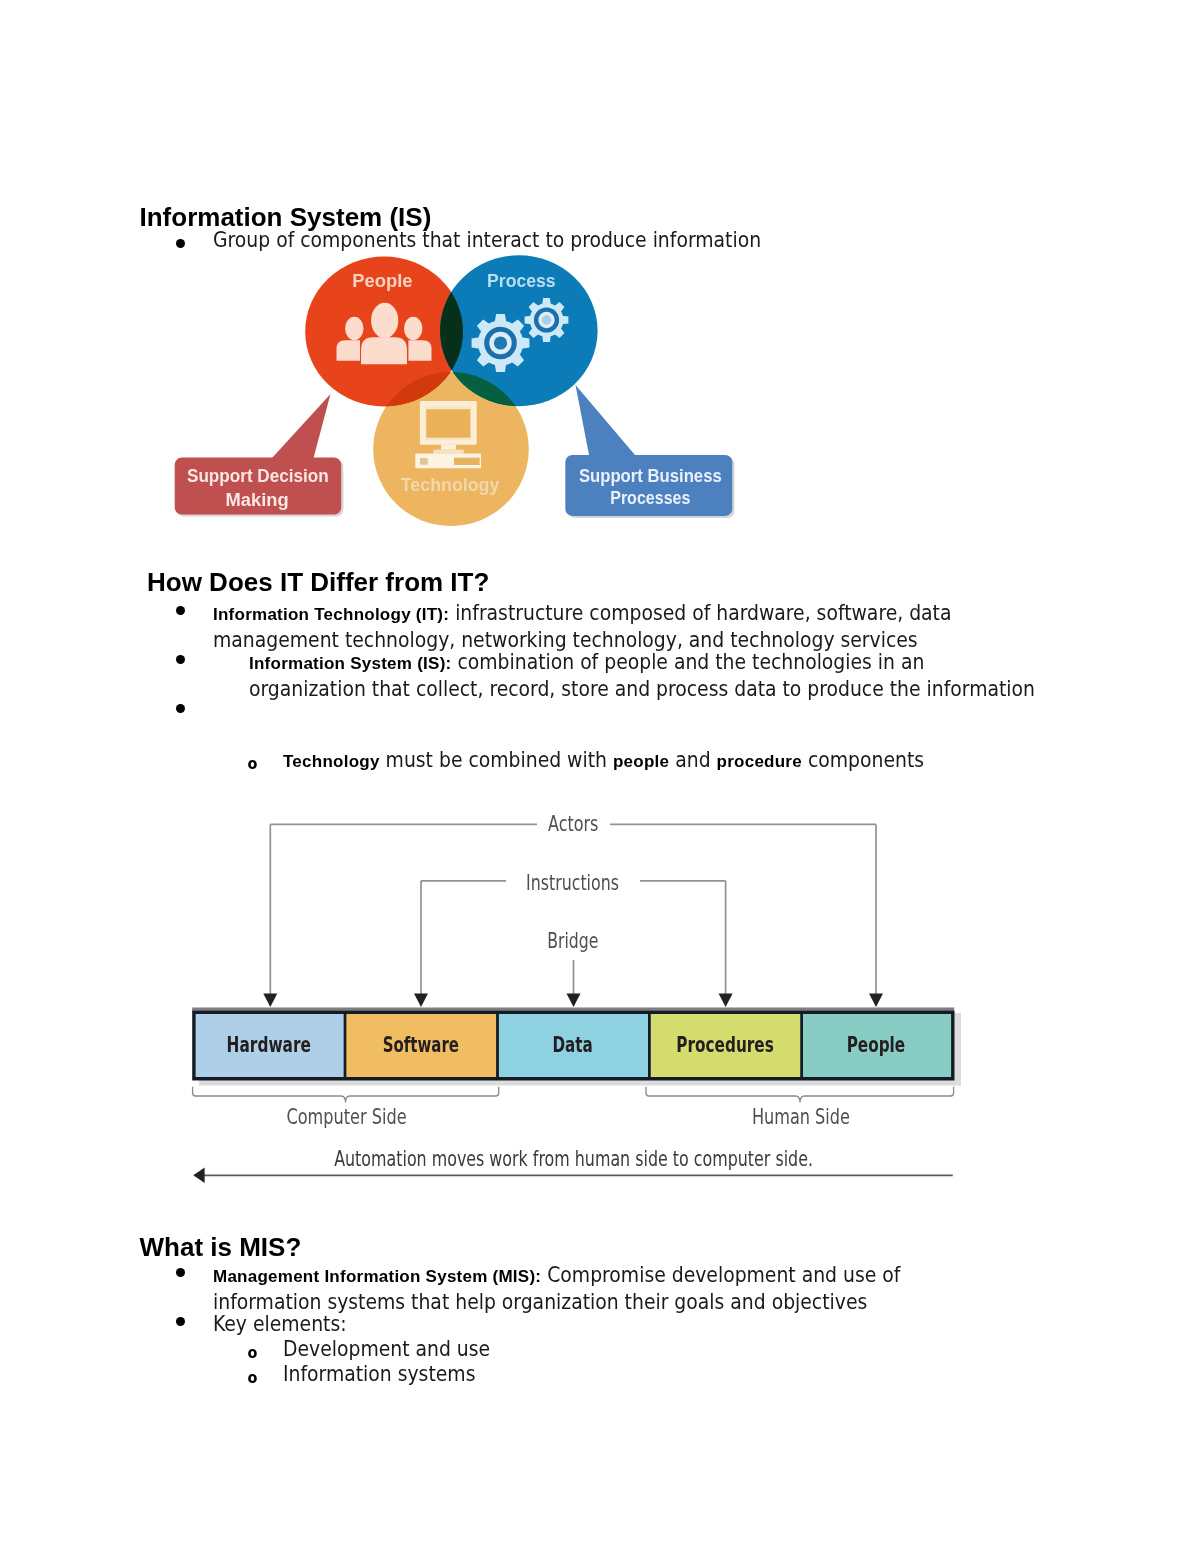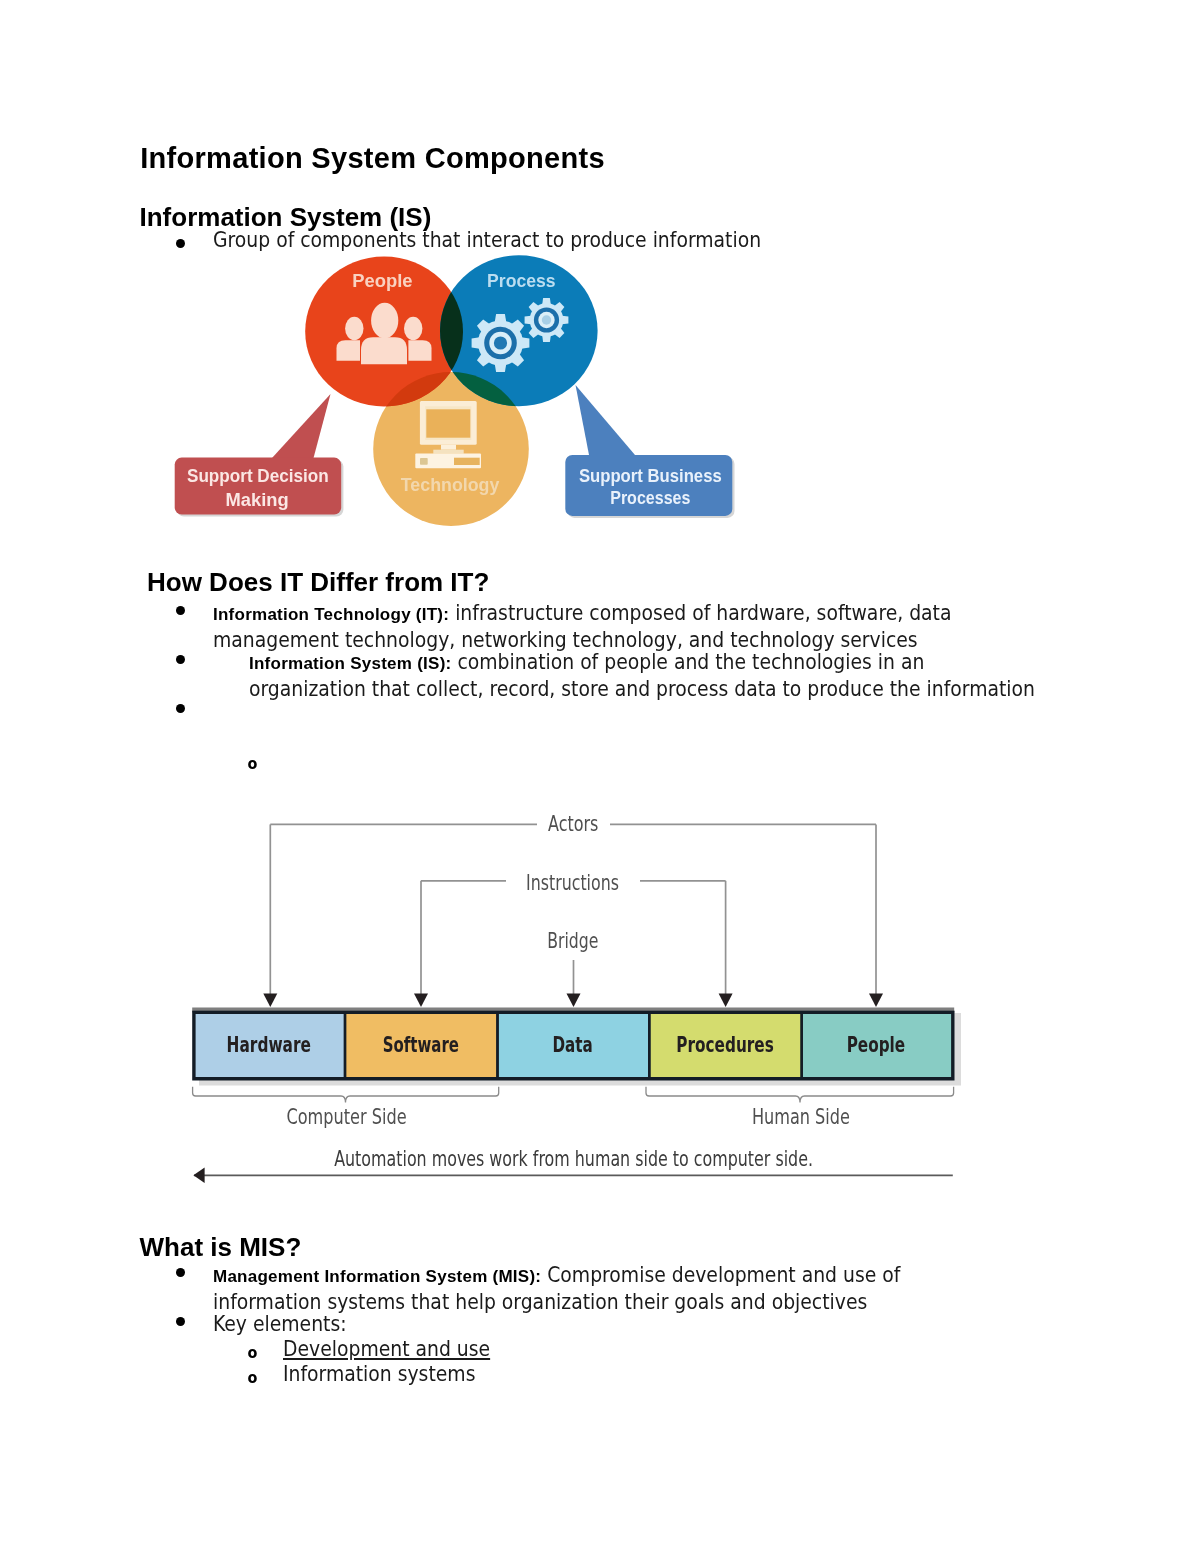"Information System Components" div.h1 { html: <div>Information System Components</div> -> none }
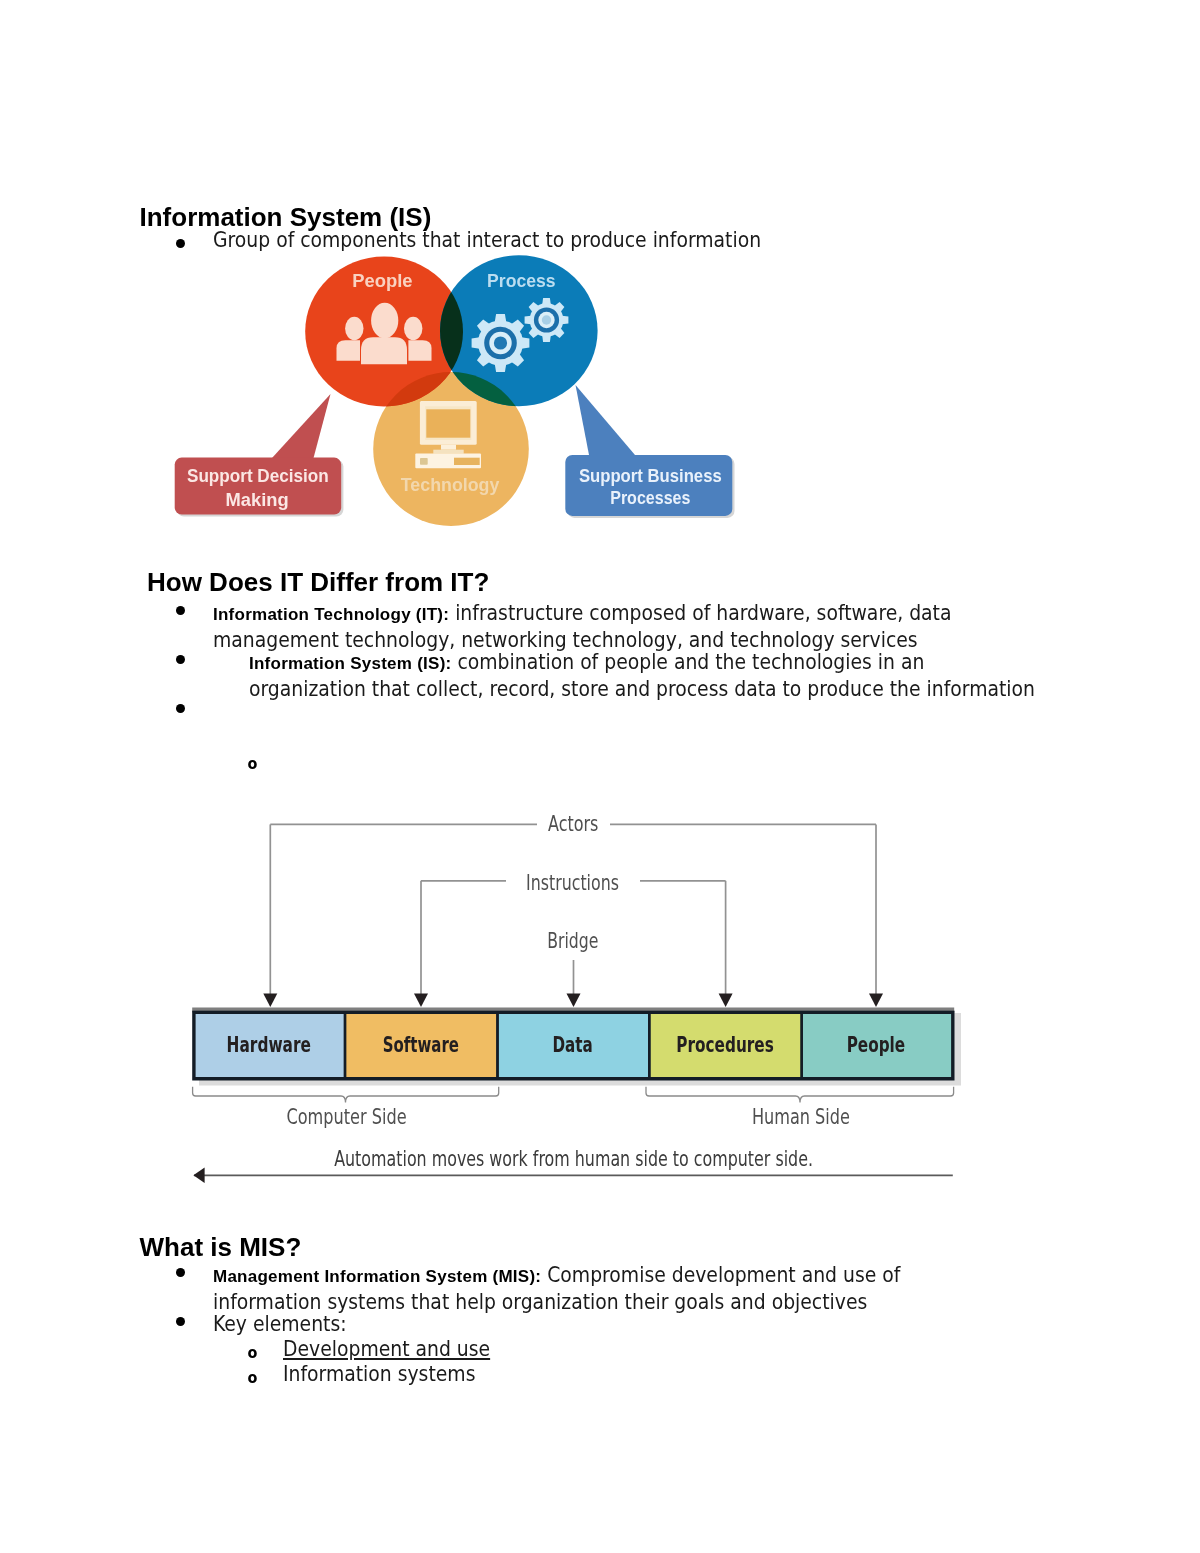"Technology must be combined with" div.para { html: none -> <div><span>Technology</span><span> must be combined with </span><span>people</span><span> and </span><span>procedure</span><span> components</span></div> }
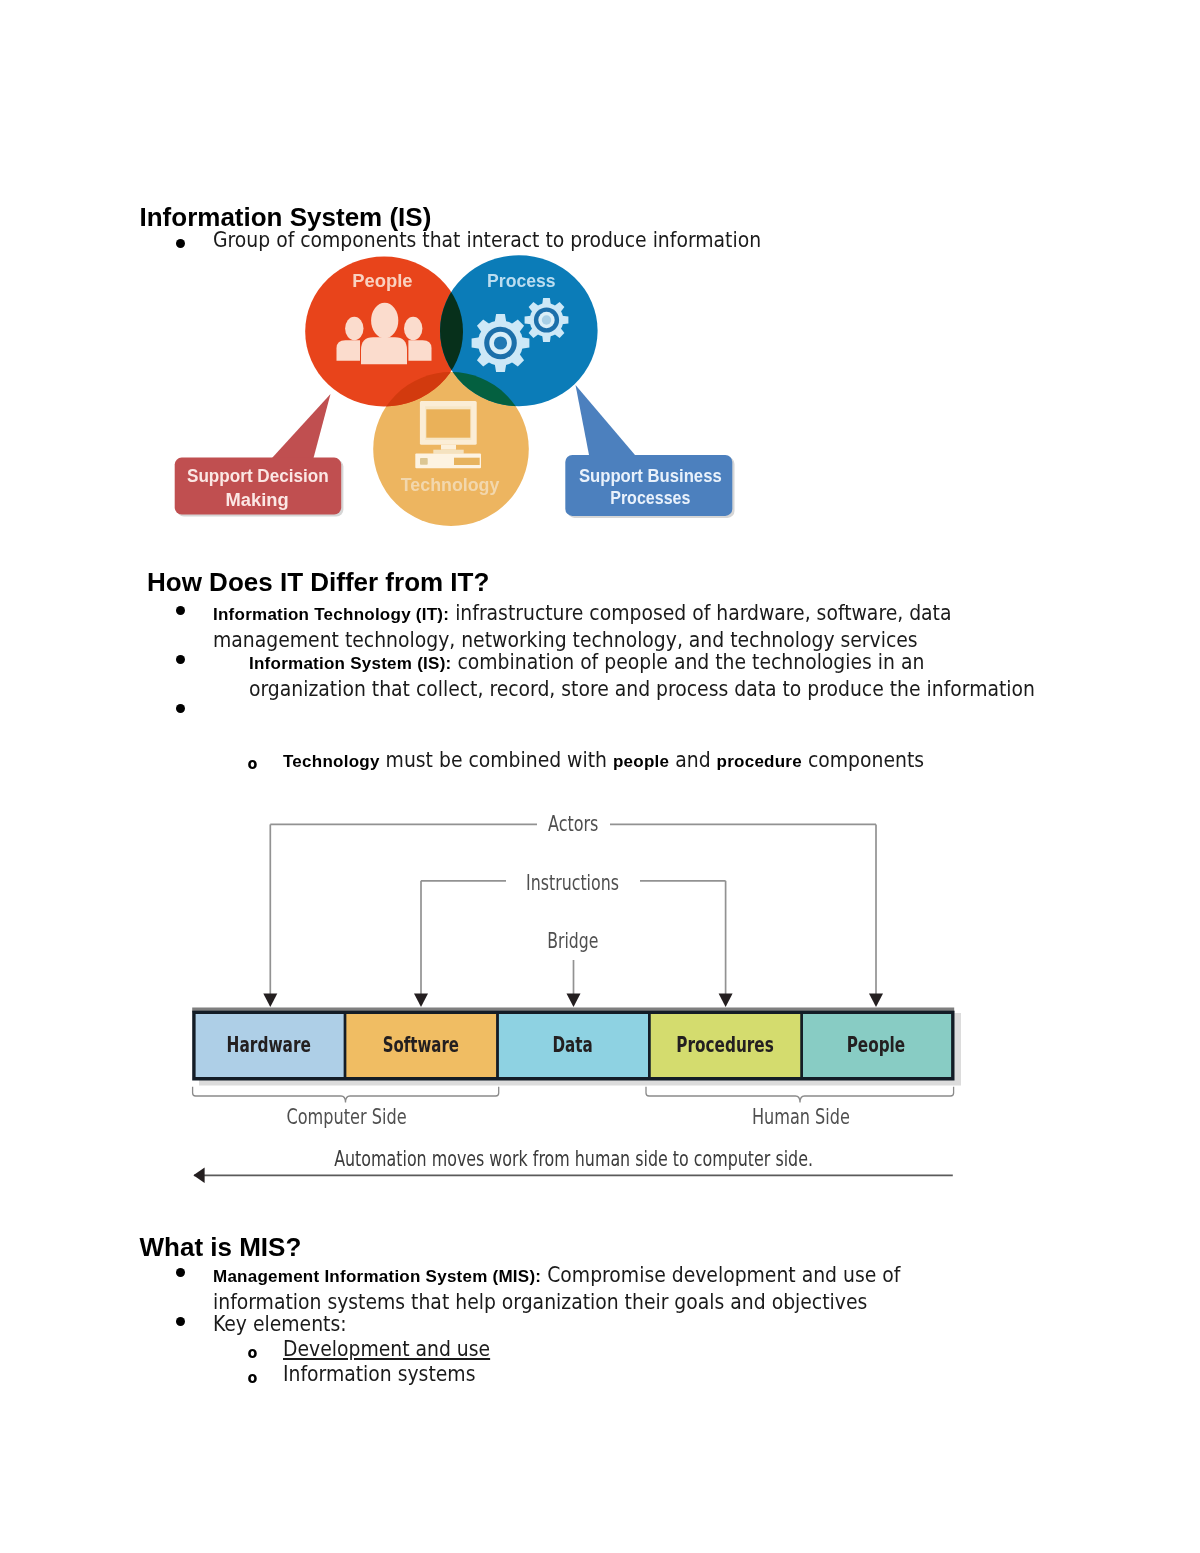"Development and use" div.para { text-decoration: underline -> none }
